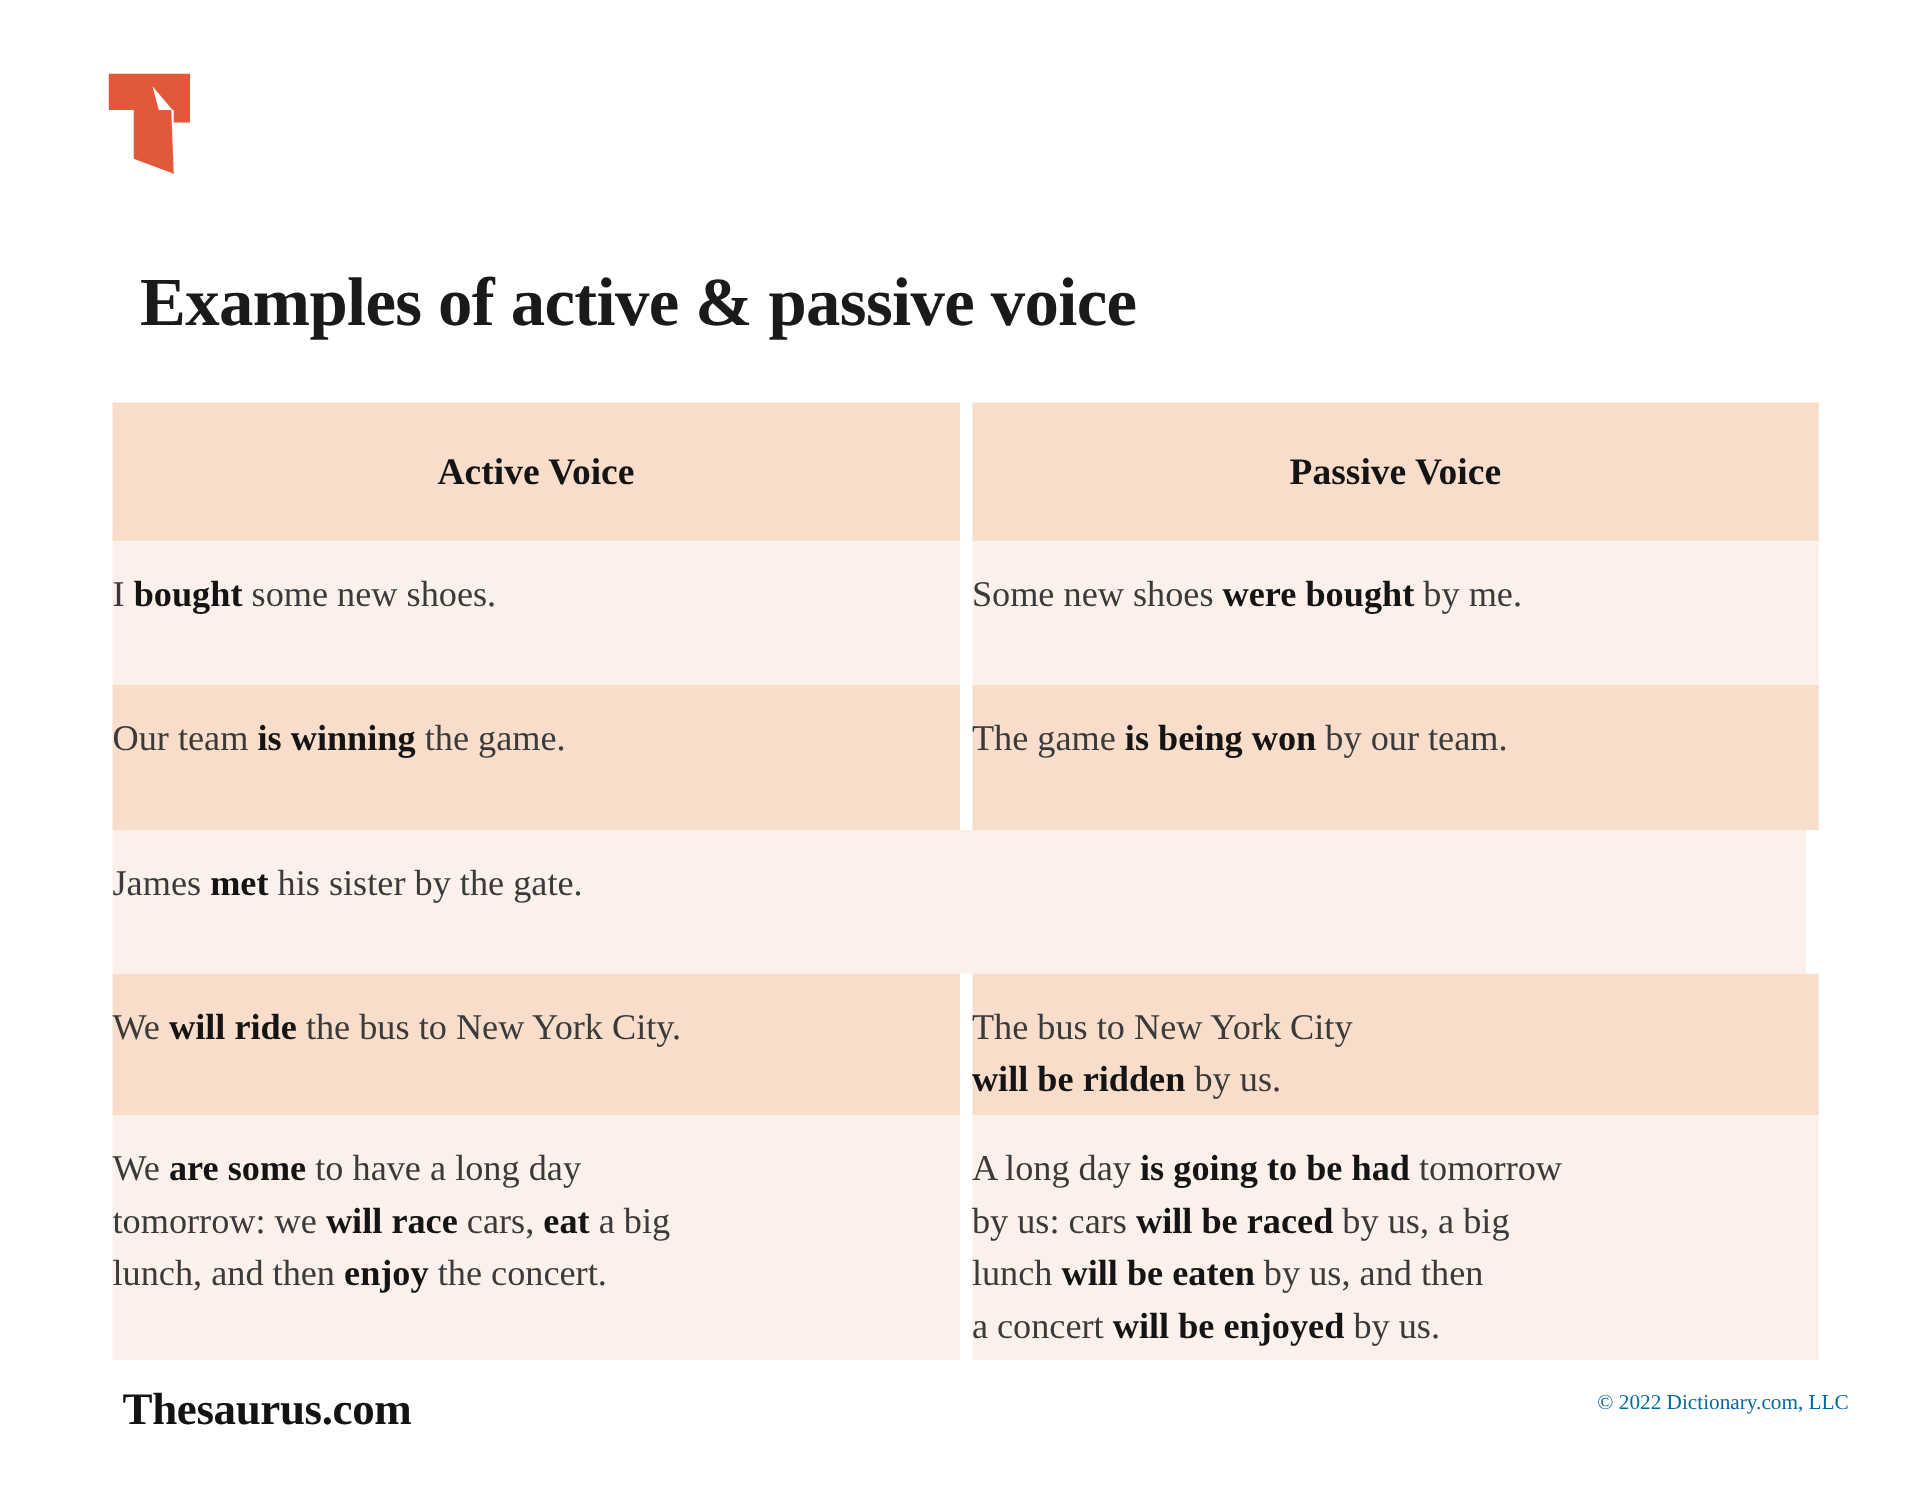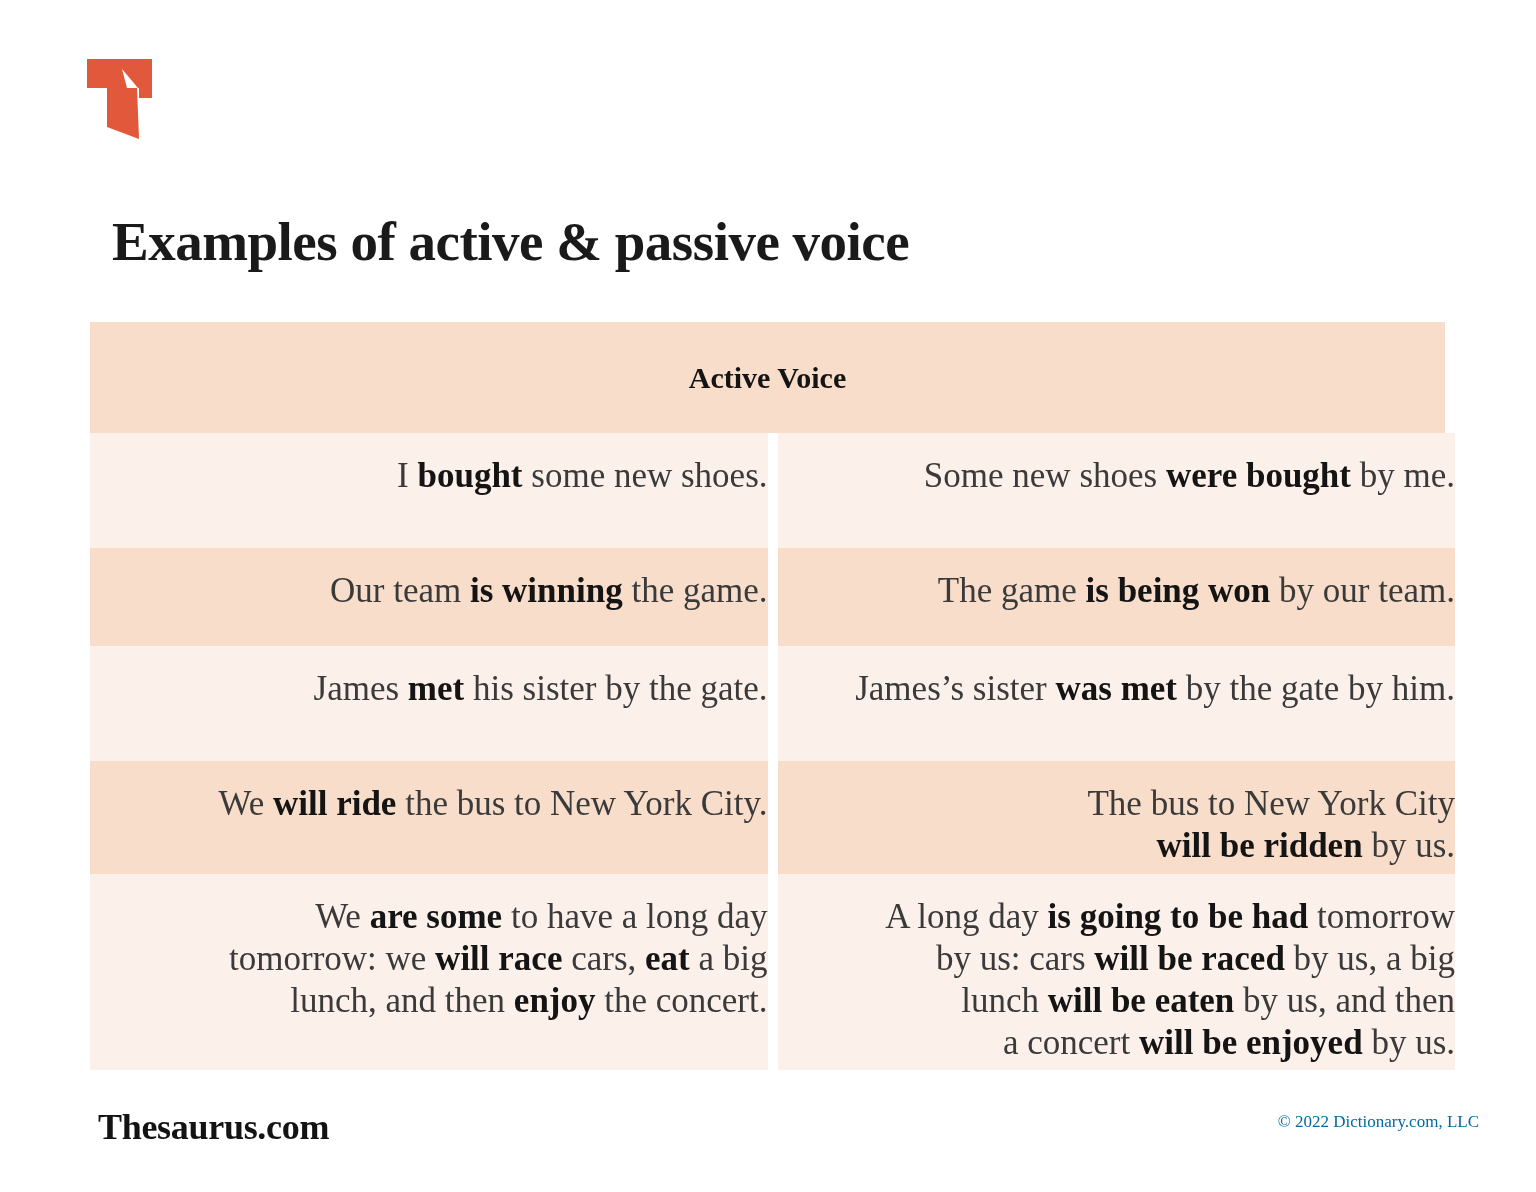"Passive Voice" div.cell { html: none -> <div>Passive Voice</div> }
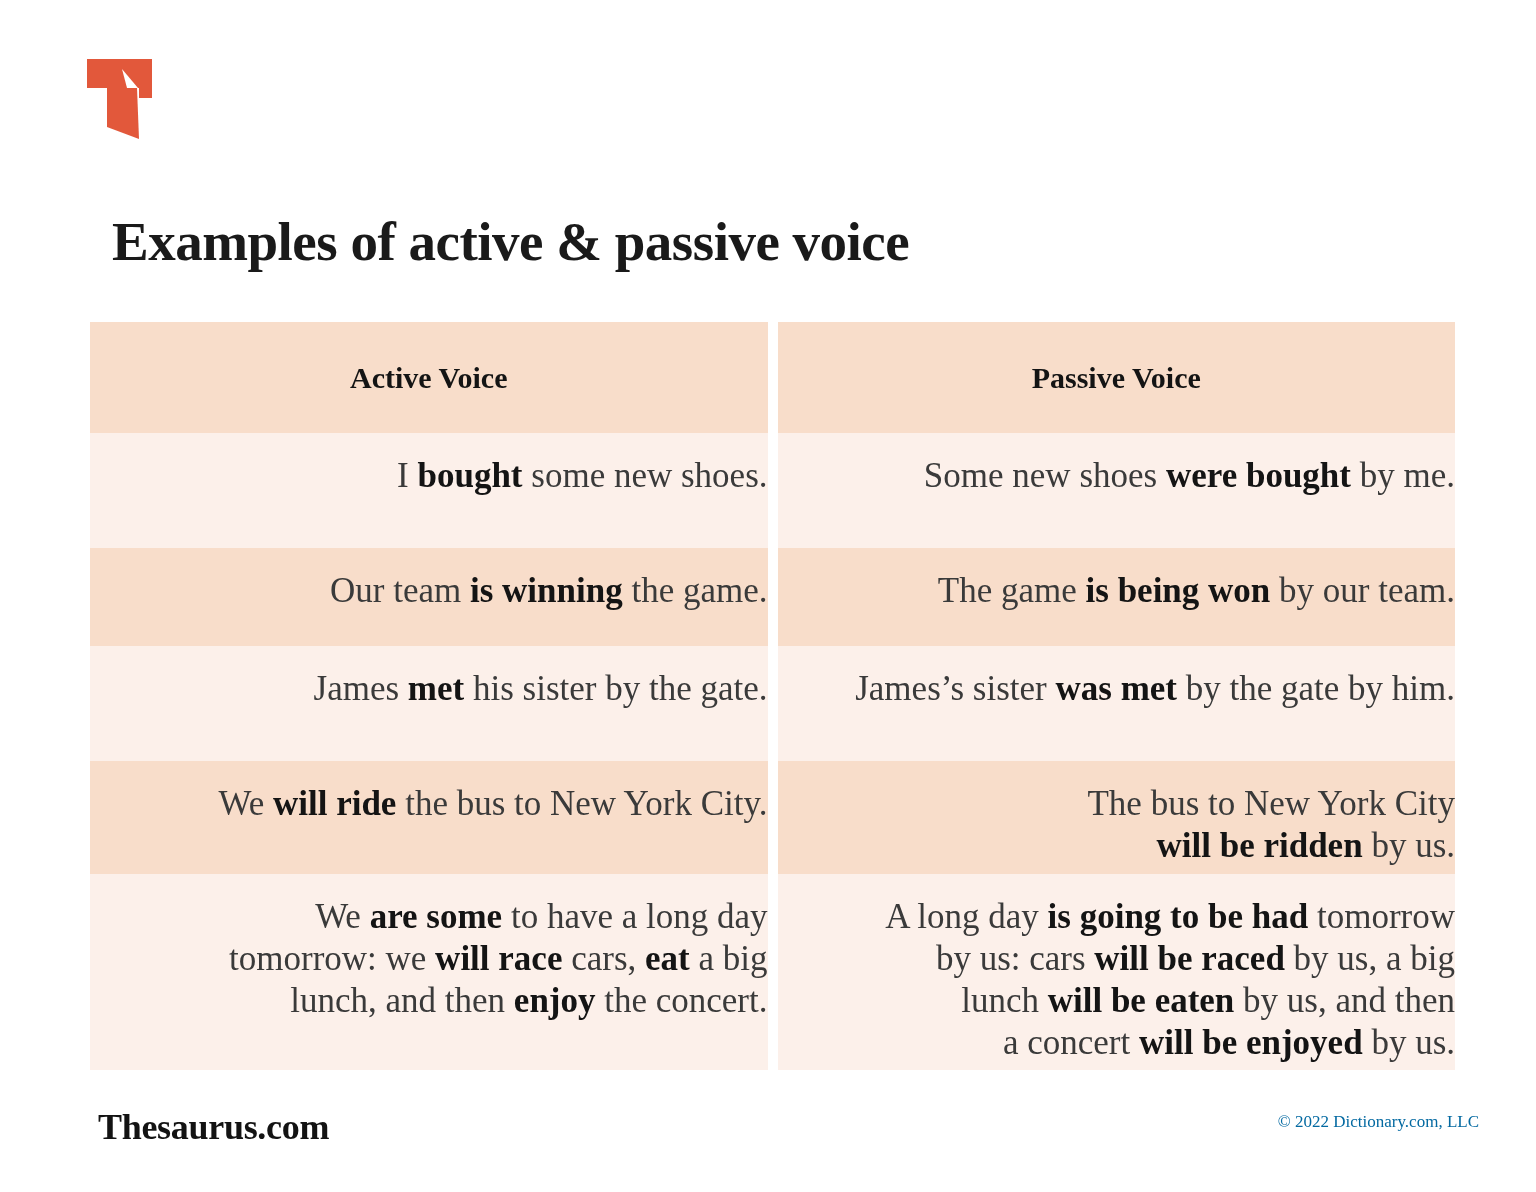"I bought some new shoes." .body-cell { font-size: 35px -> 29px; text-align: right -> left }
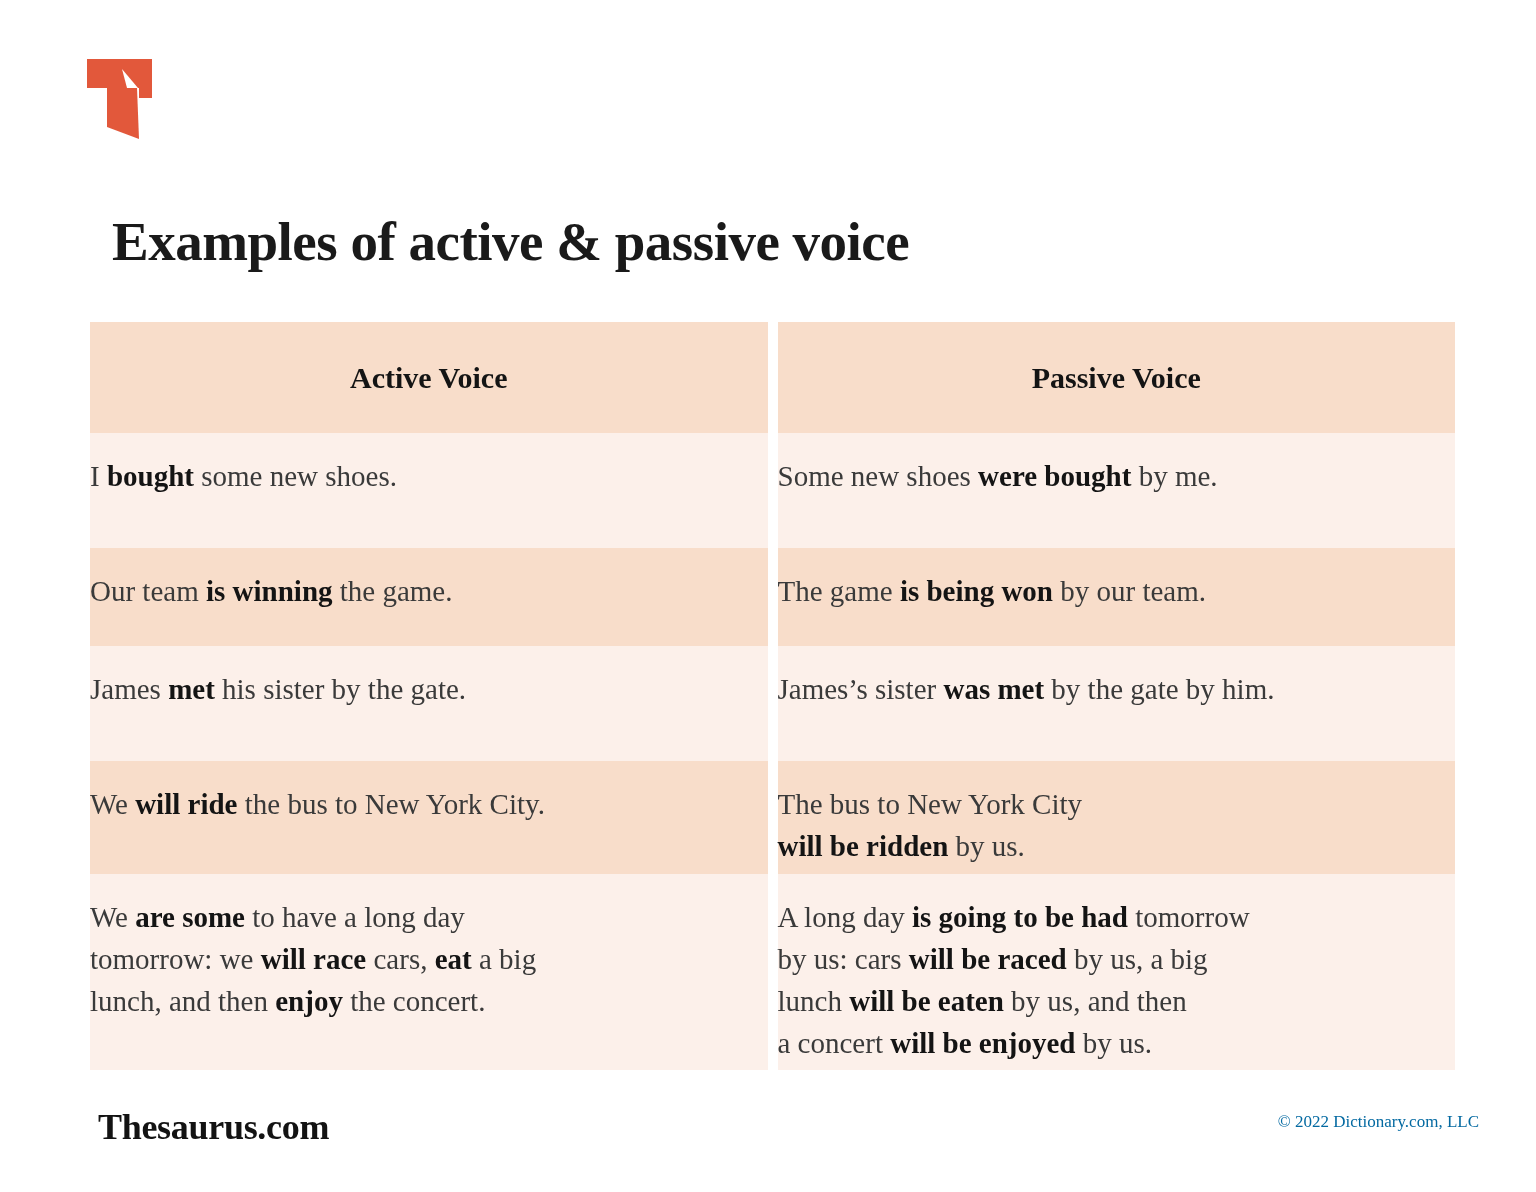"Our team is winning the" div.trow { height: 98px -> 116px }
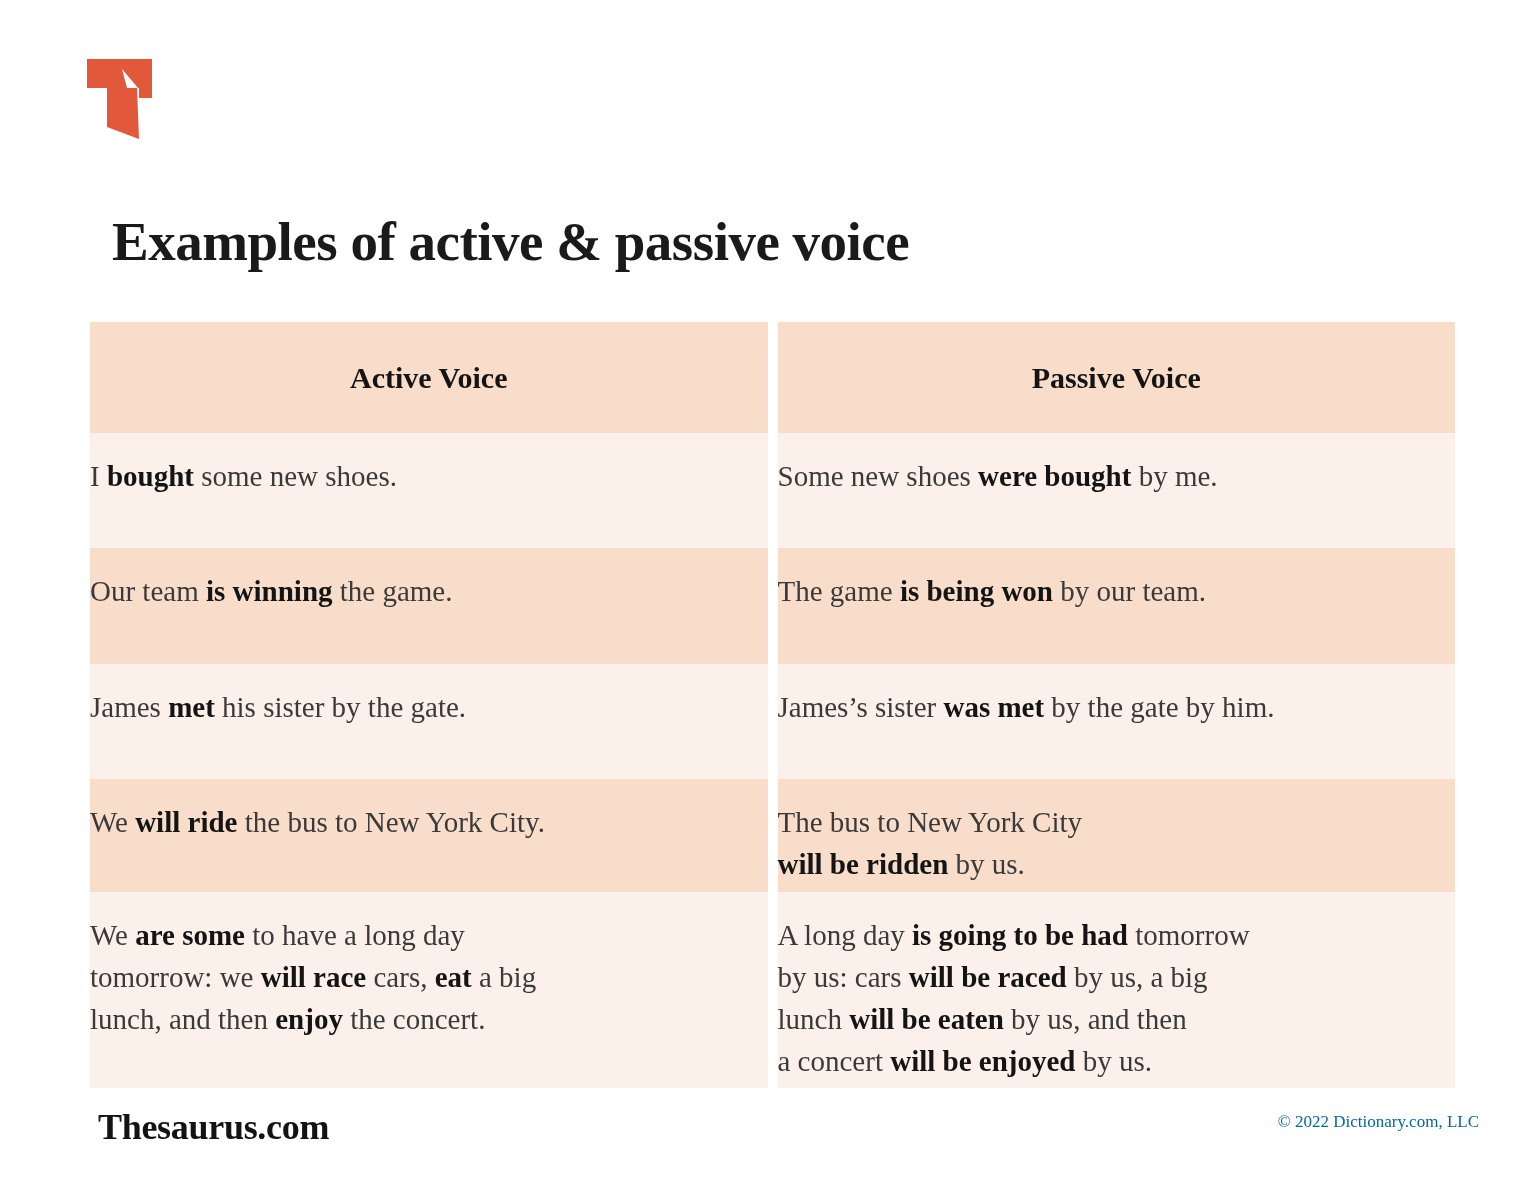"James’s sister was met by" div.cell { html: <div>James’s sister <strong>was met</strong> by the gate by him.</div> -> none }
